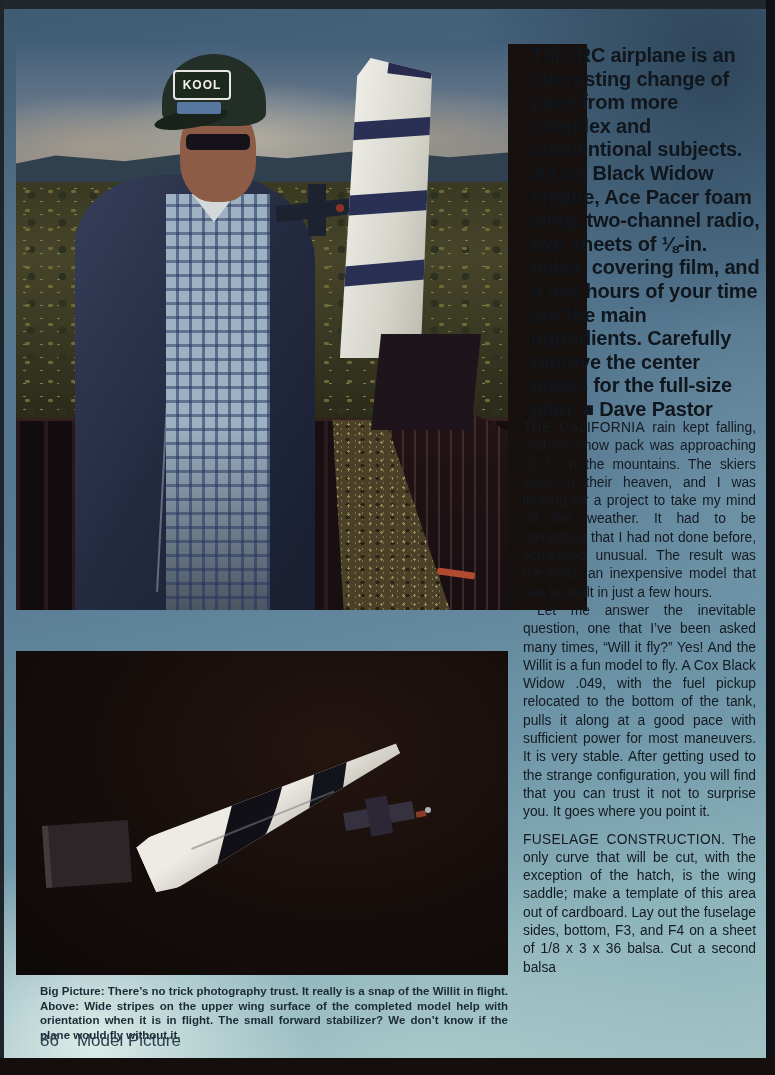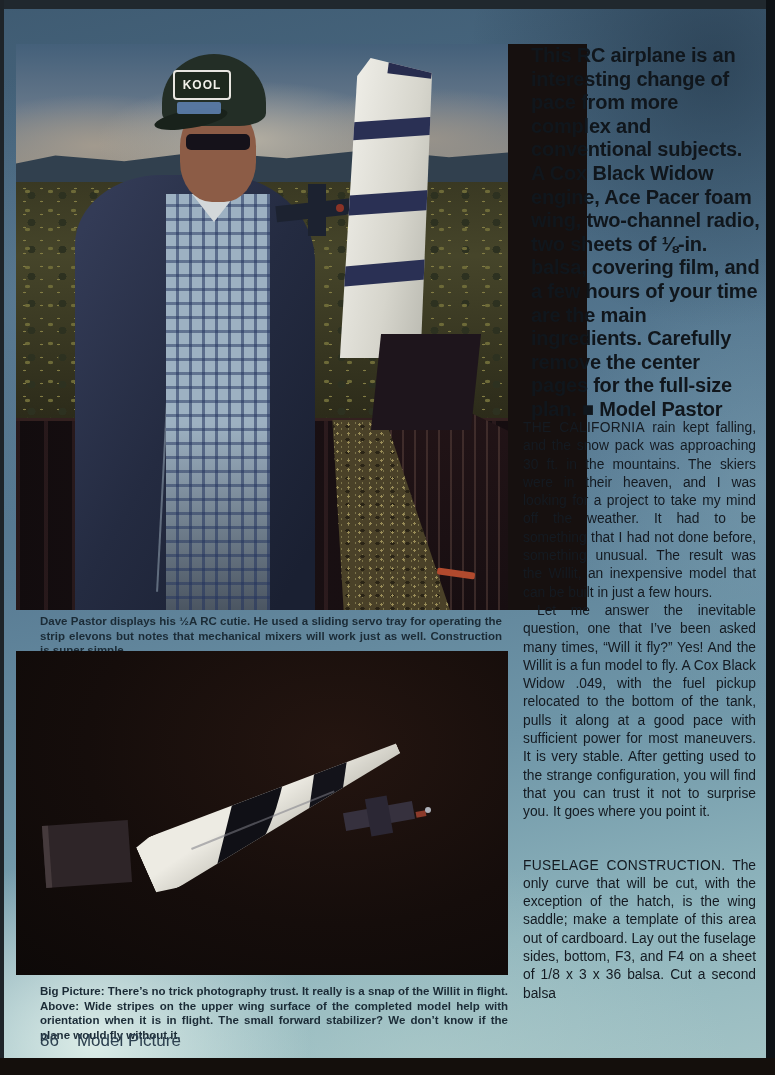"Model Pastor" span { text: Model -> Dave }
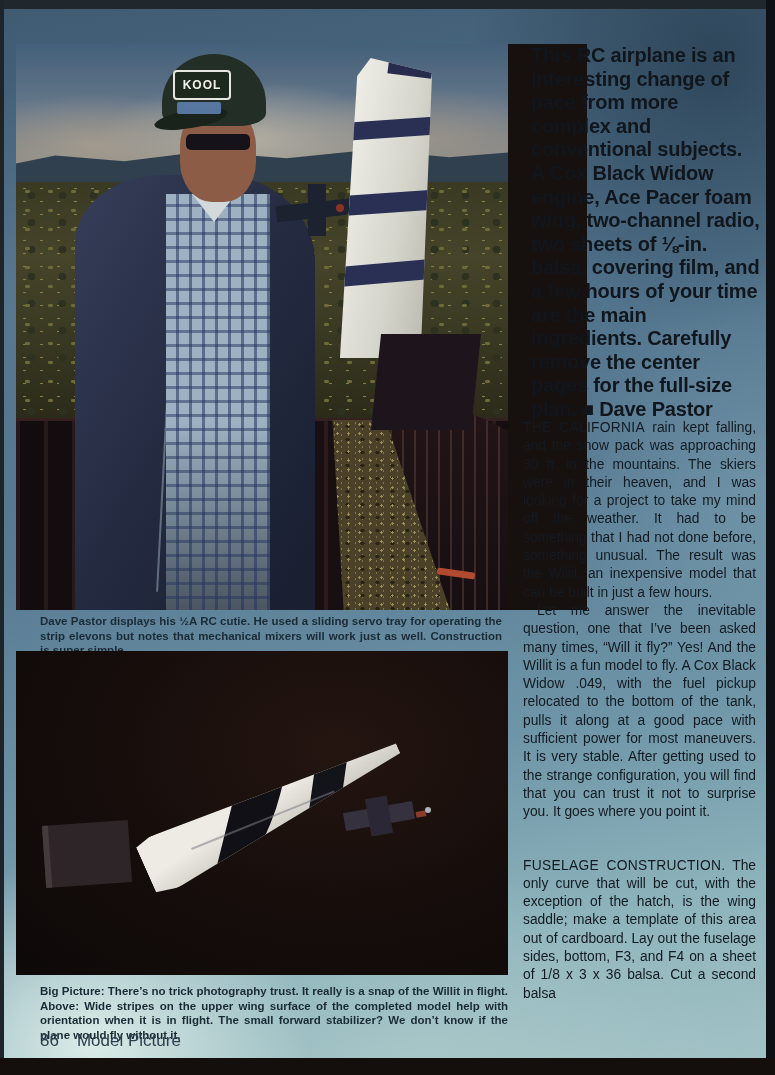"Dave Pastor displays his ½A" div.caption { html: <div>Dave Pastor displays his ½A RC cutie. He used a sliding servo tray for operating the strip elevons but notes that mechanical mixers will work just as well. Construction is super simple.</div> -> none }
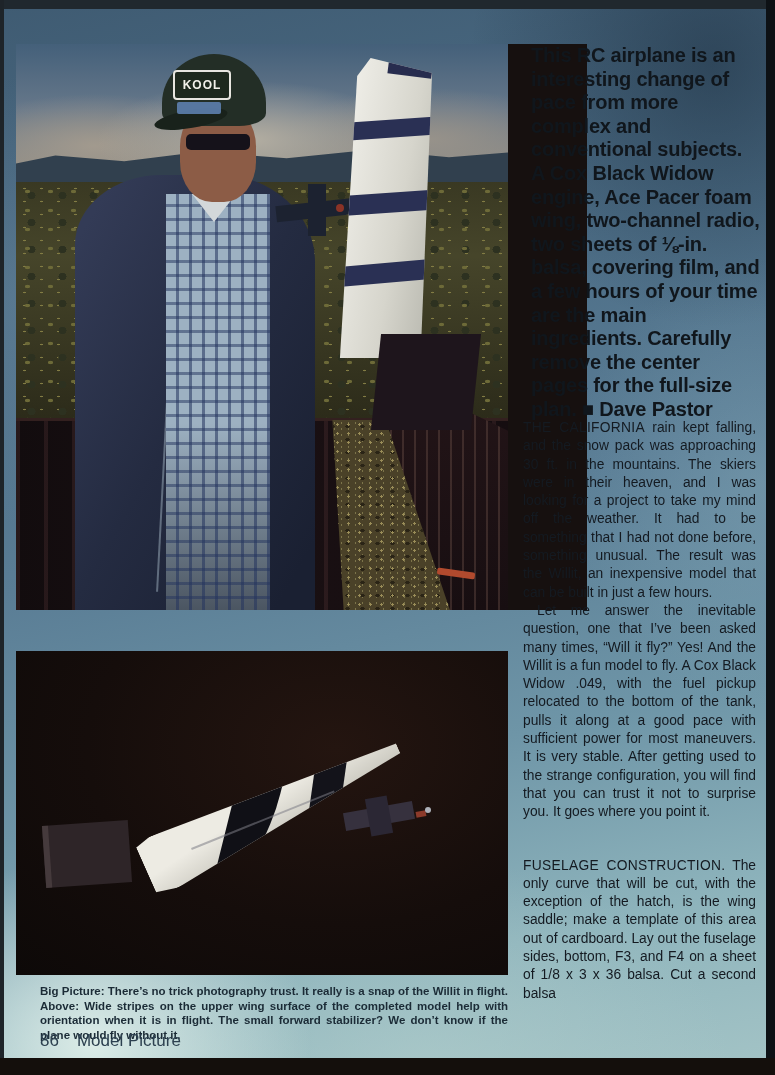"FUSELAGE CONSTRUCTION. The only curve" .bodycol .p3 { margin-top: 35px -> 9px }
